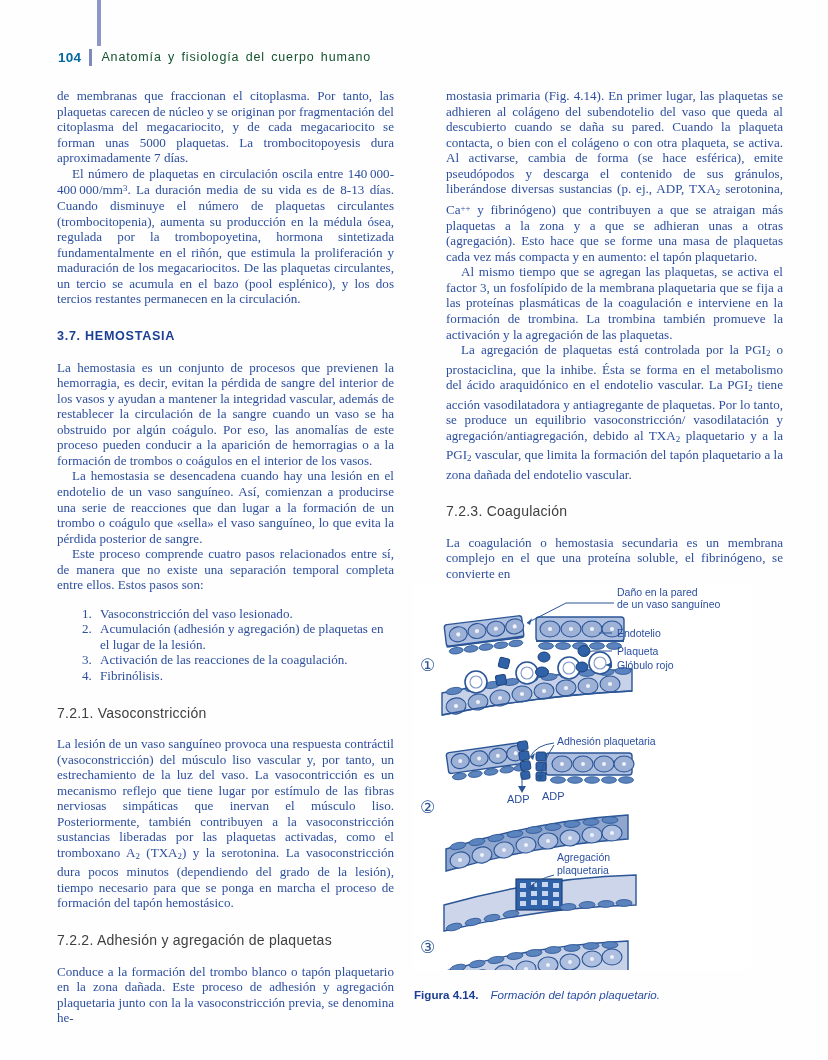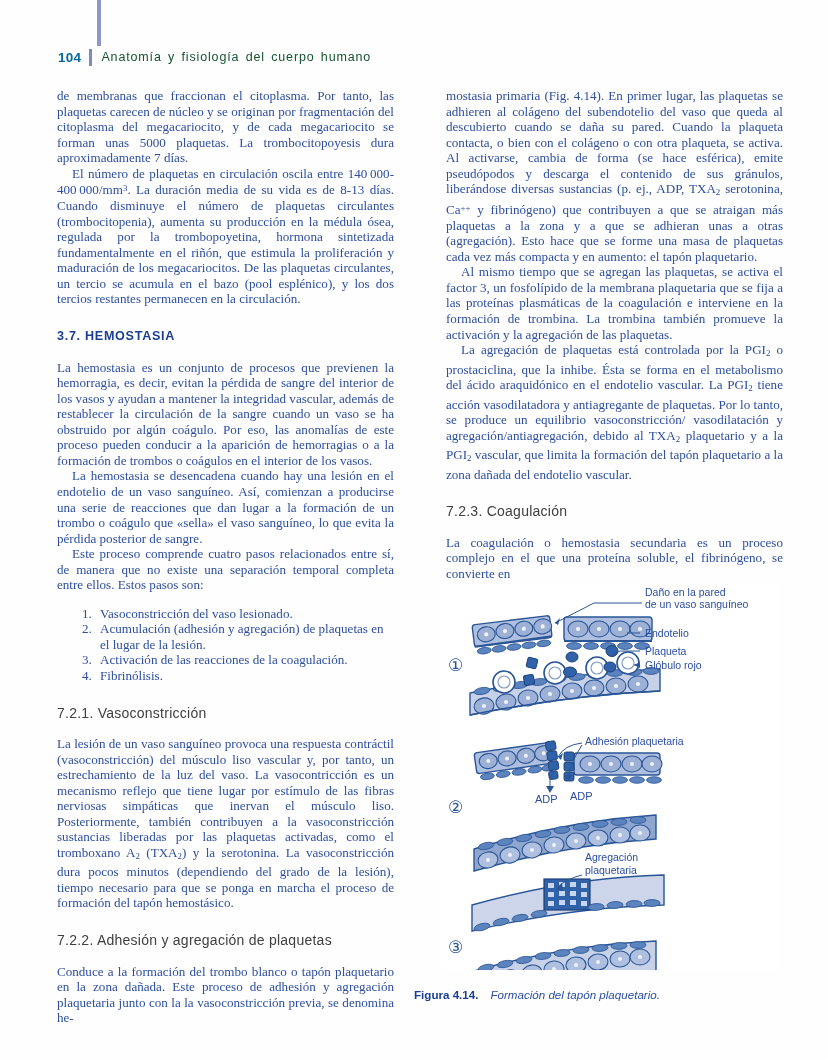"La coagulación o hemostasia secundaria" p.noindent { text: proceso -> membrana }
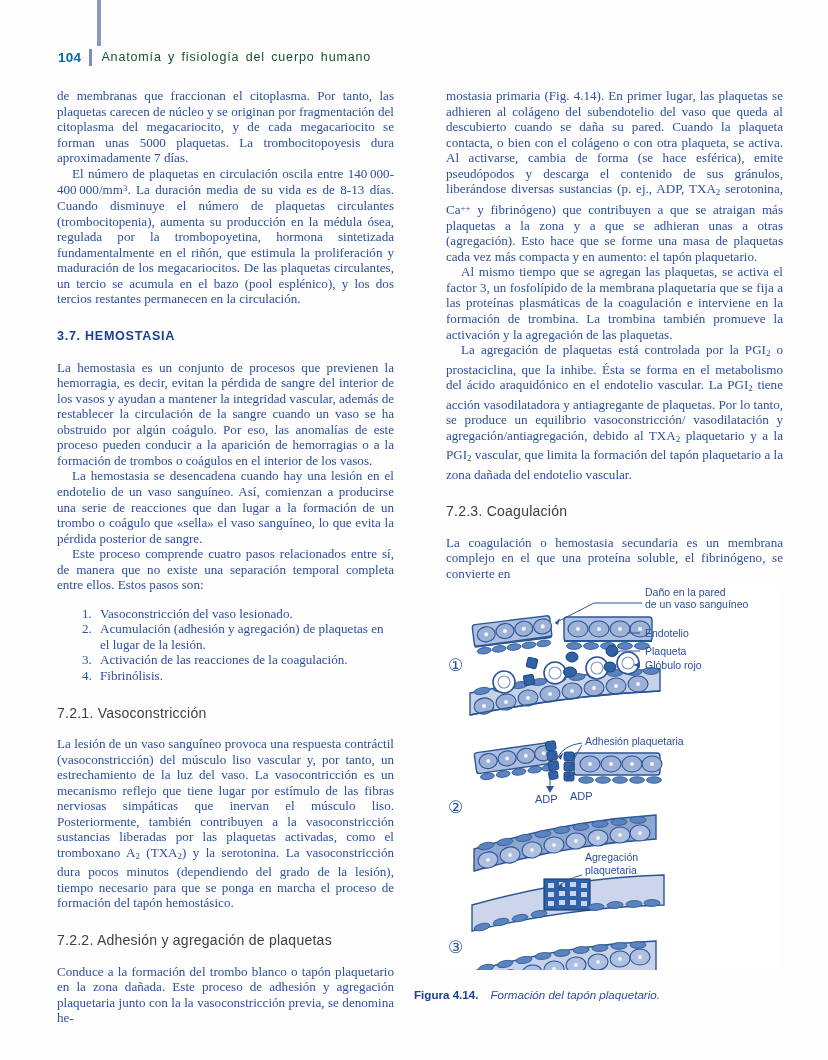"Daño en la pared" .figure-wrap { margin-left: 28px -> none }
